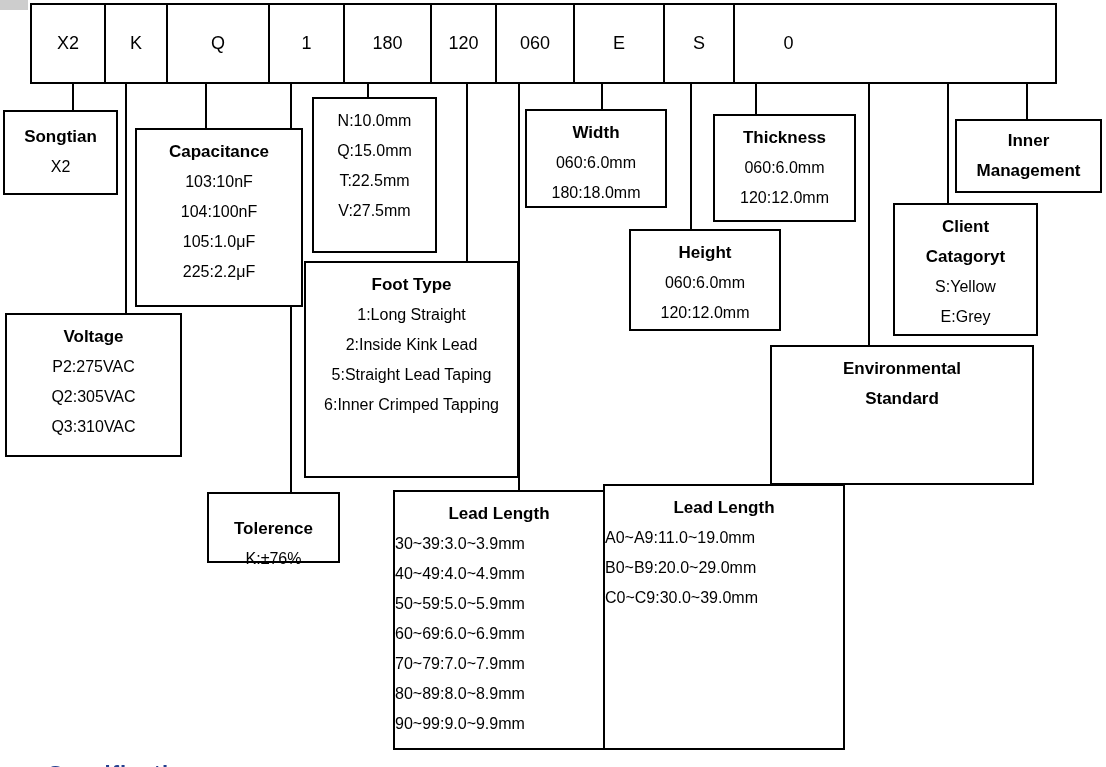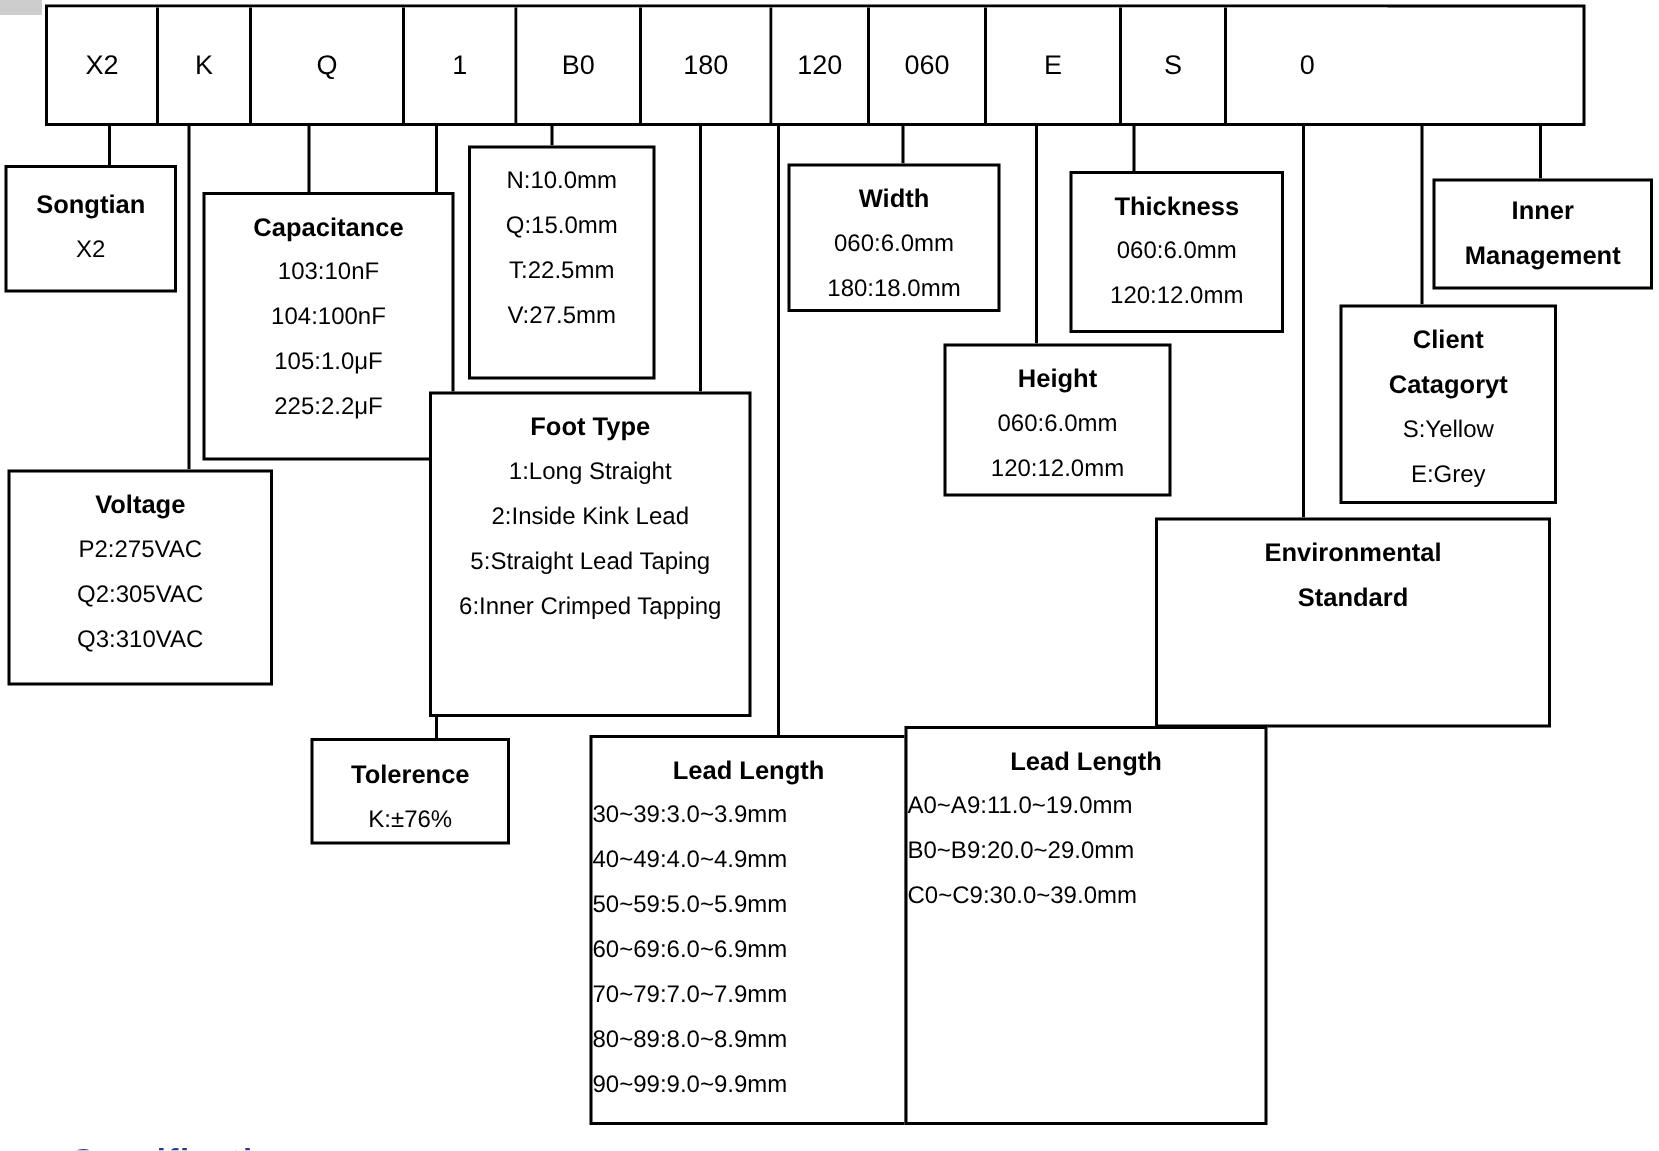"B0" div.code-cell { html: <div>B0</div> -> none }
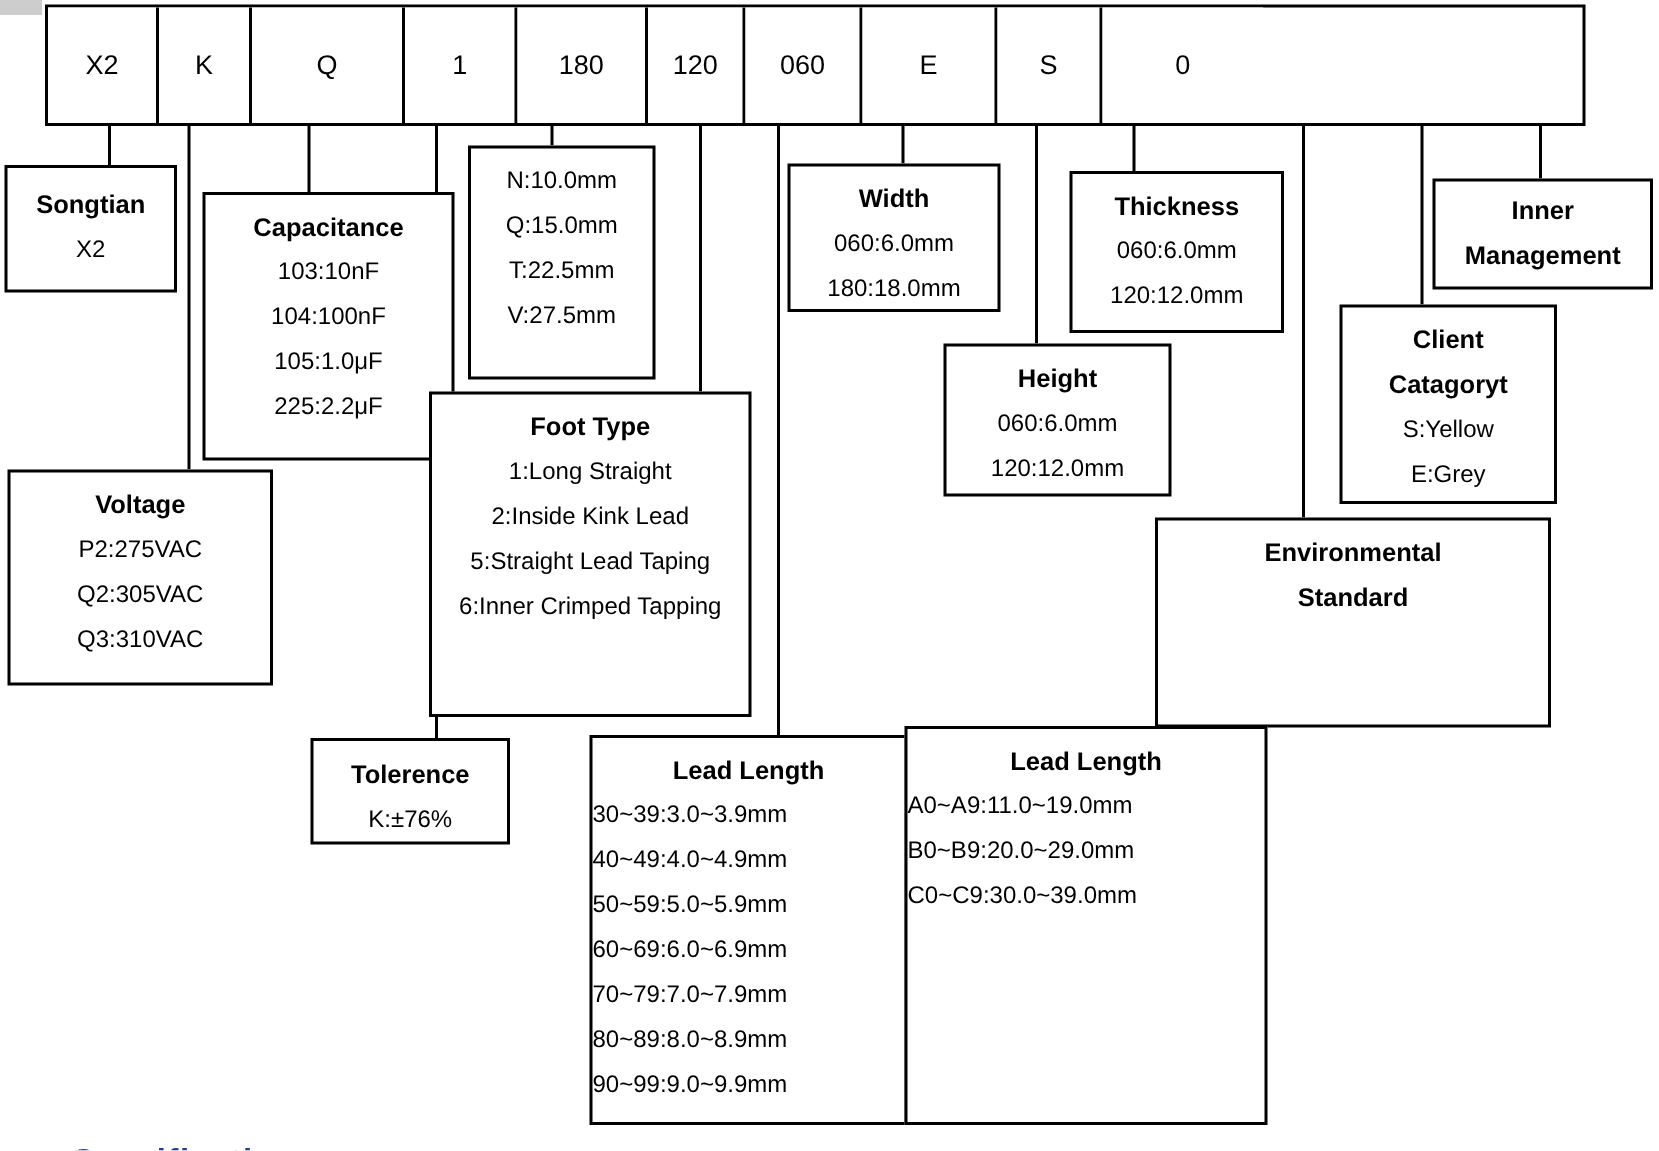"Foot Type" div.box { left: 286px -> 304px }
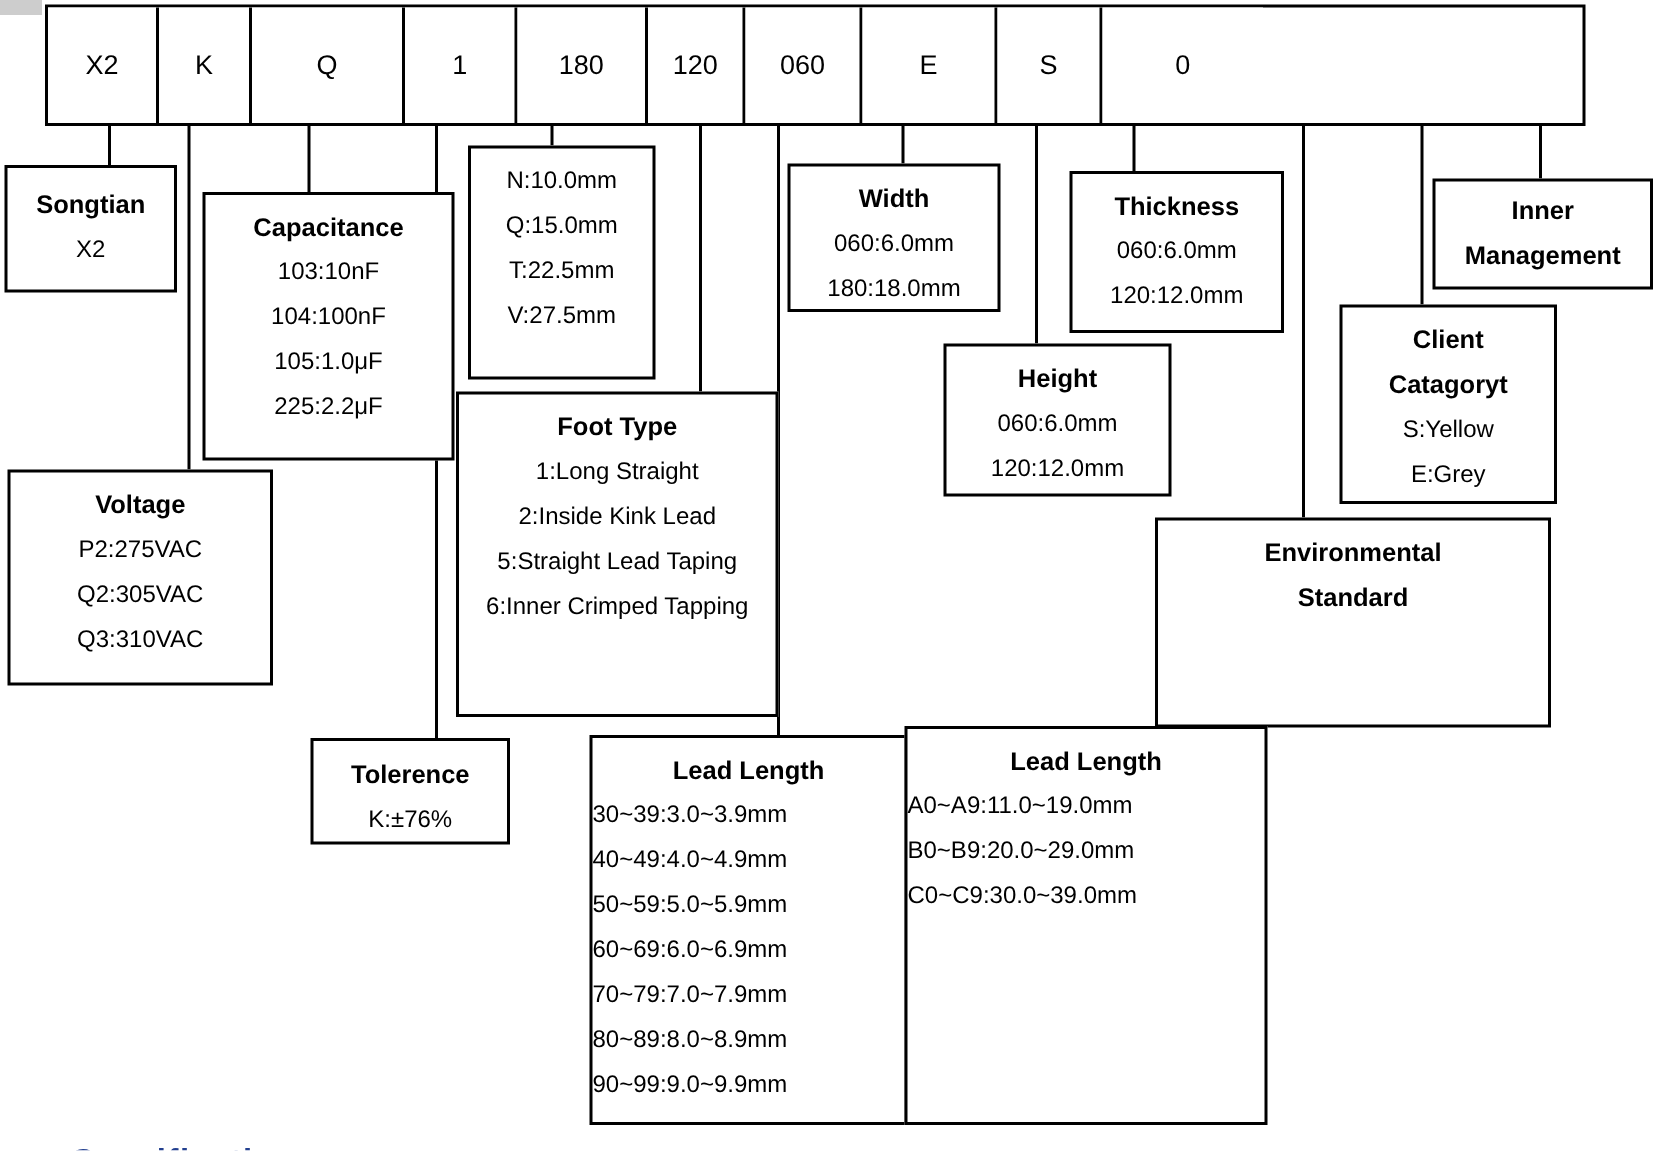"Tolerence" div.box { padding-top: 8px -> 20px }
